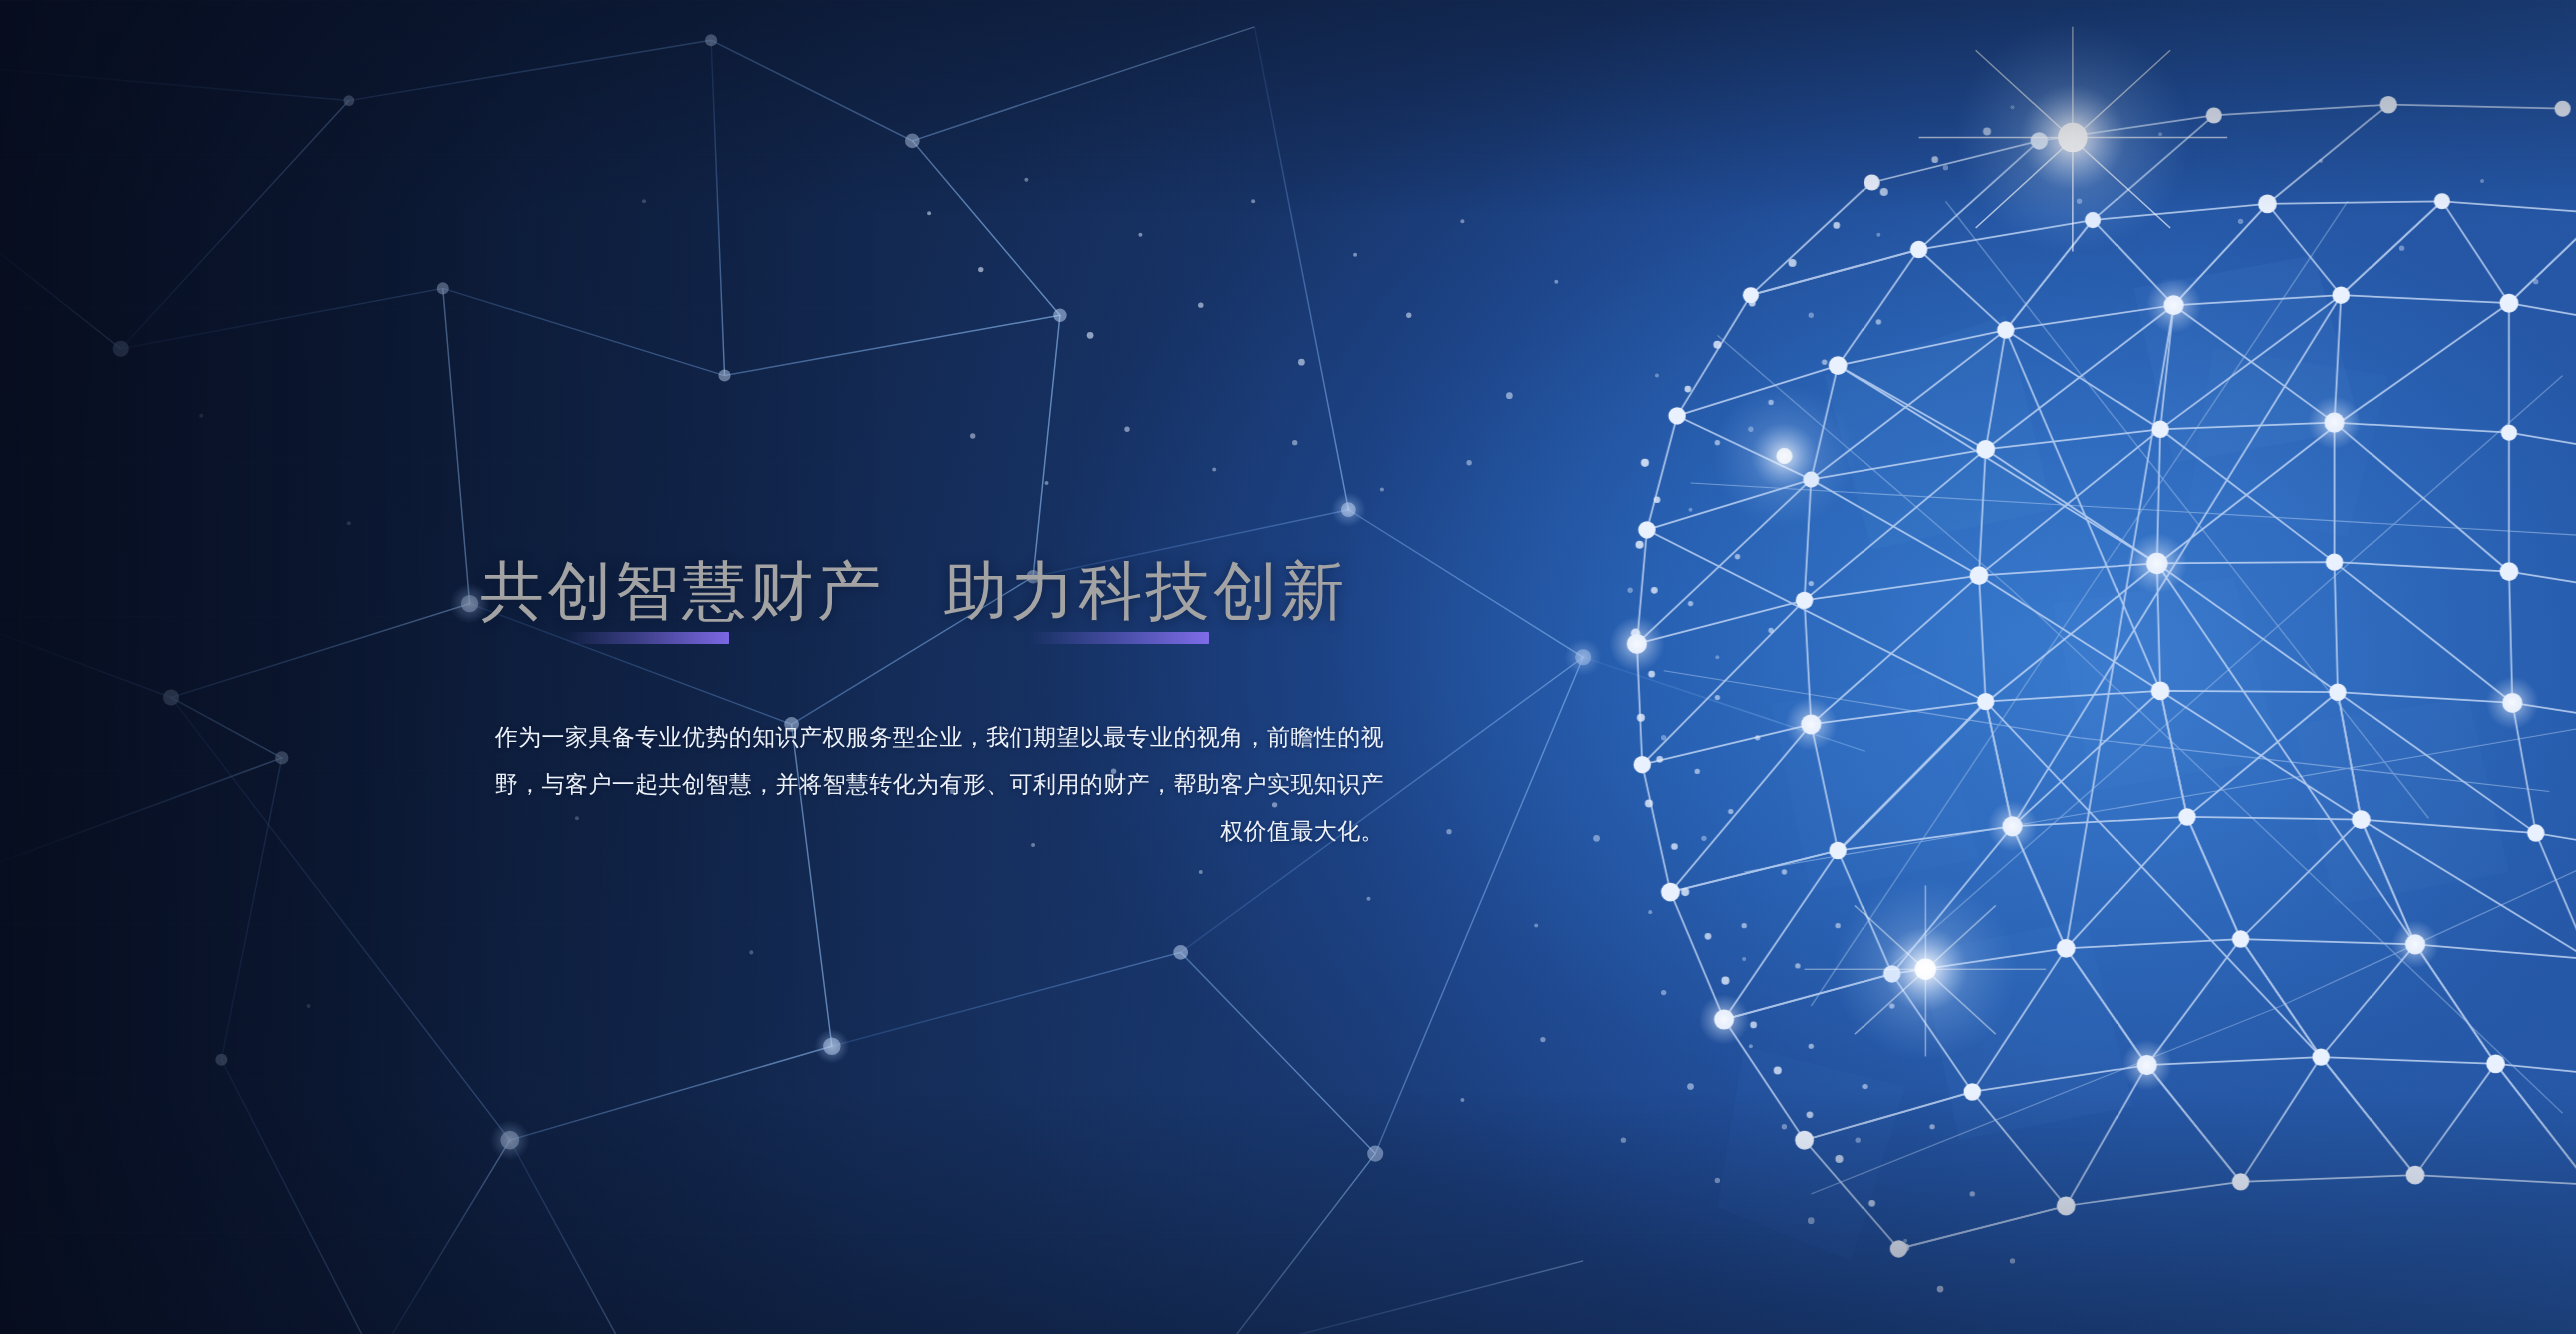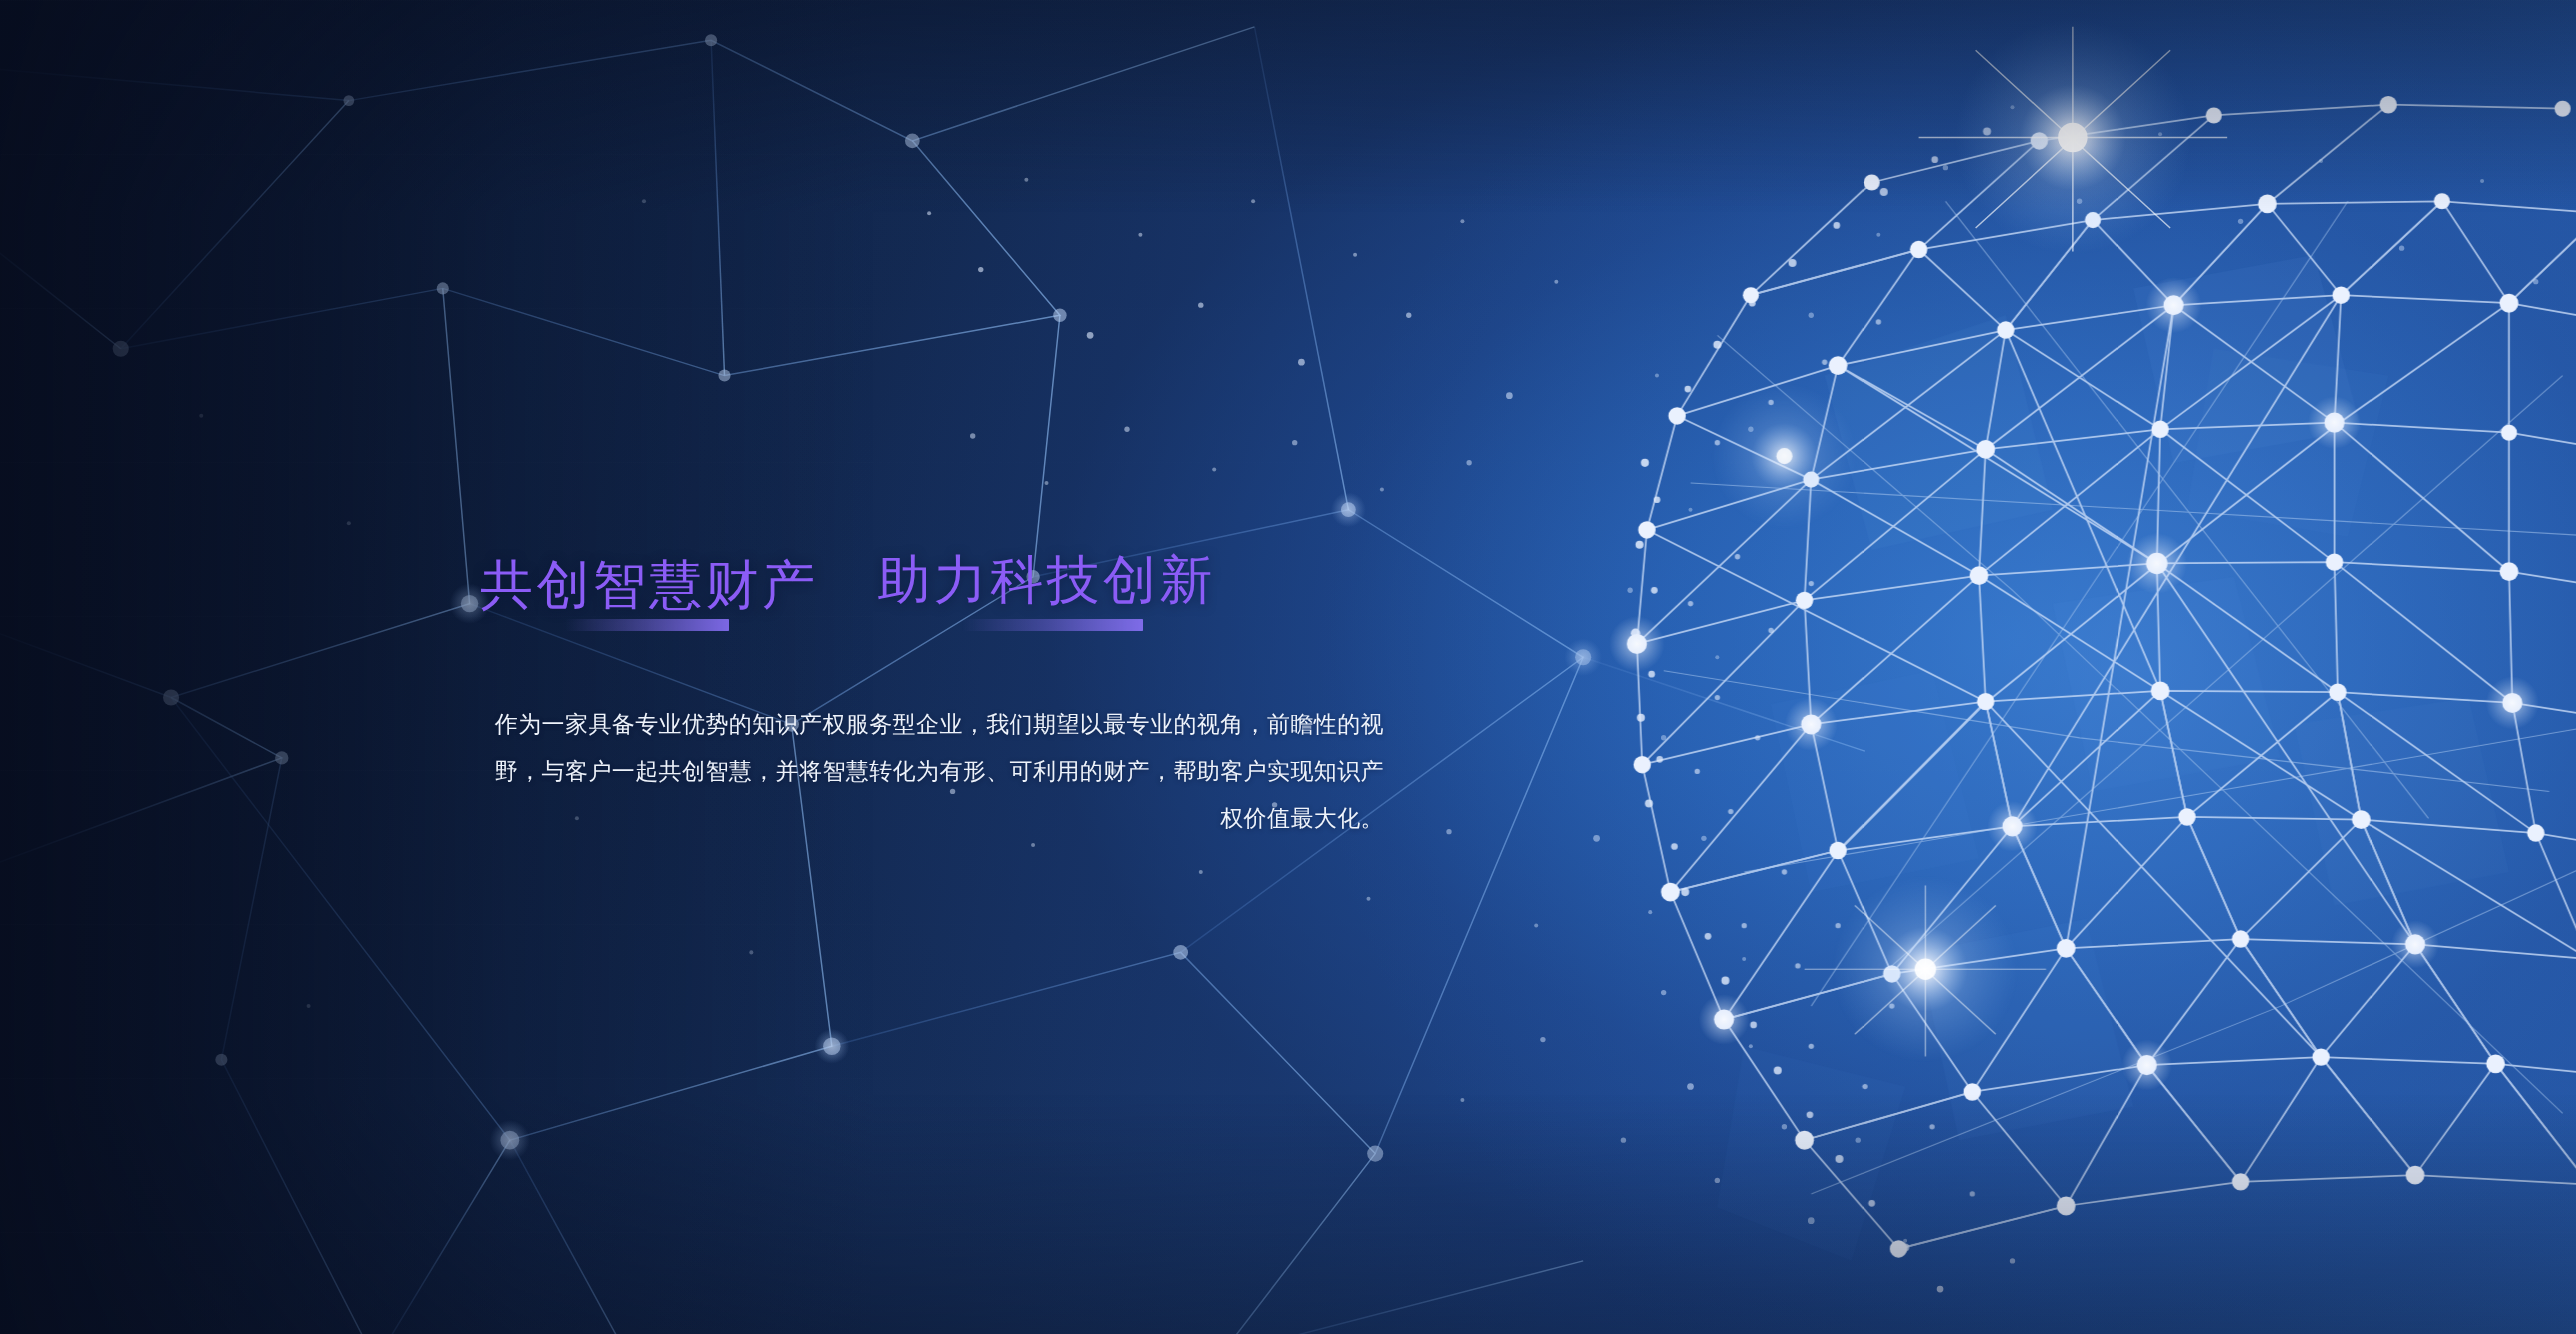"共创智慧财产" .hl-text { color: #8b5cf6 -> #a3a3a3; font-size: 53px -> 64px }
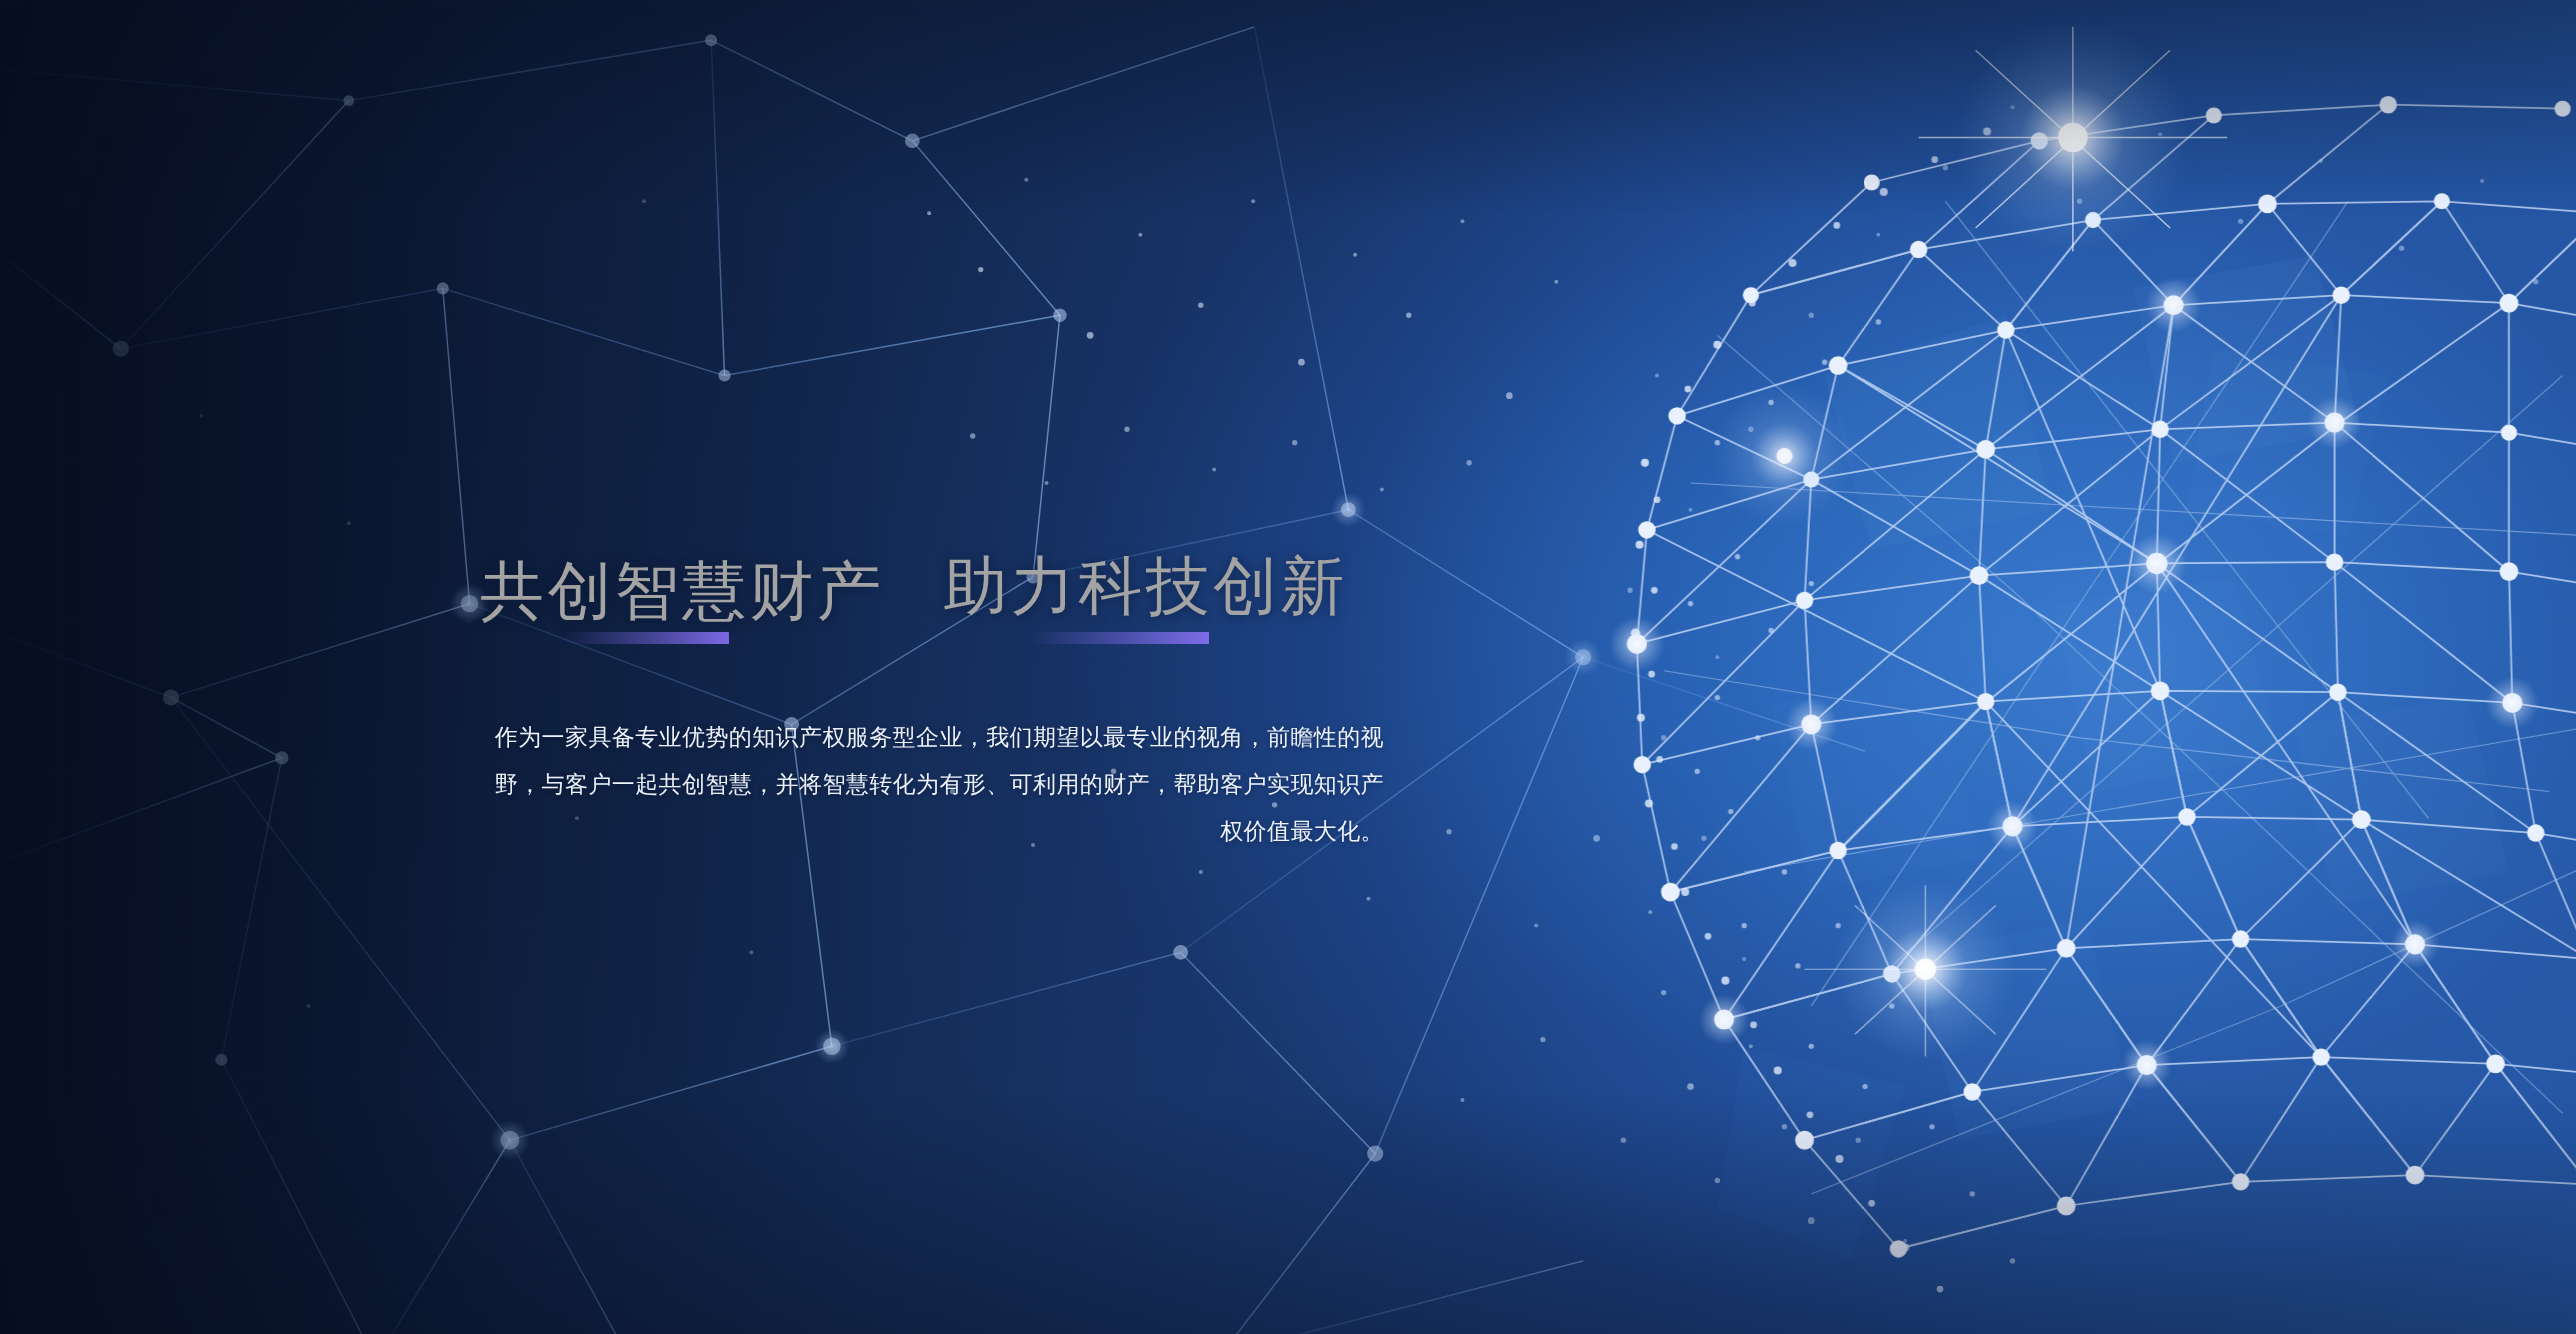"助力科技创新" .hl-group + .hl-group { font-family: Liberation Mono, monospace -> none }
